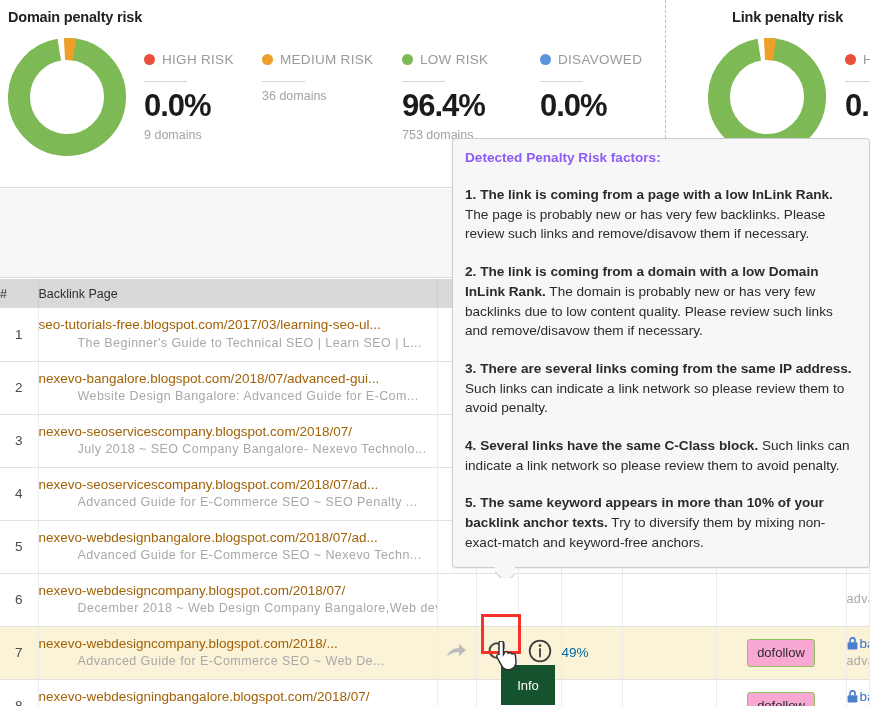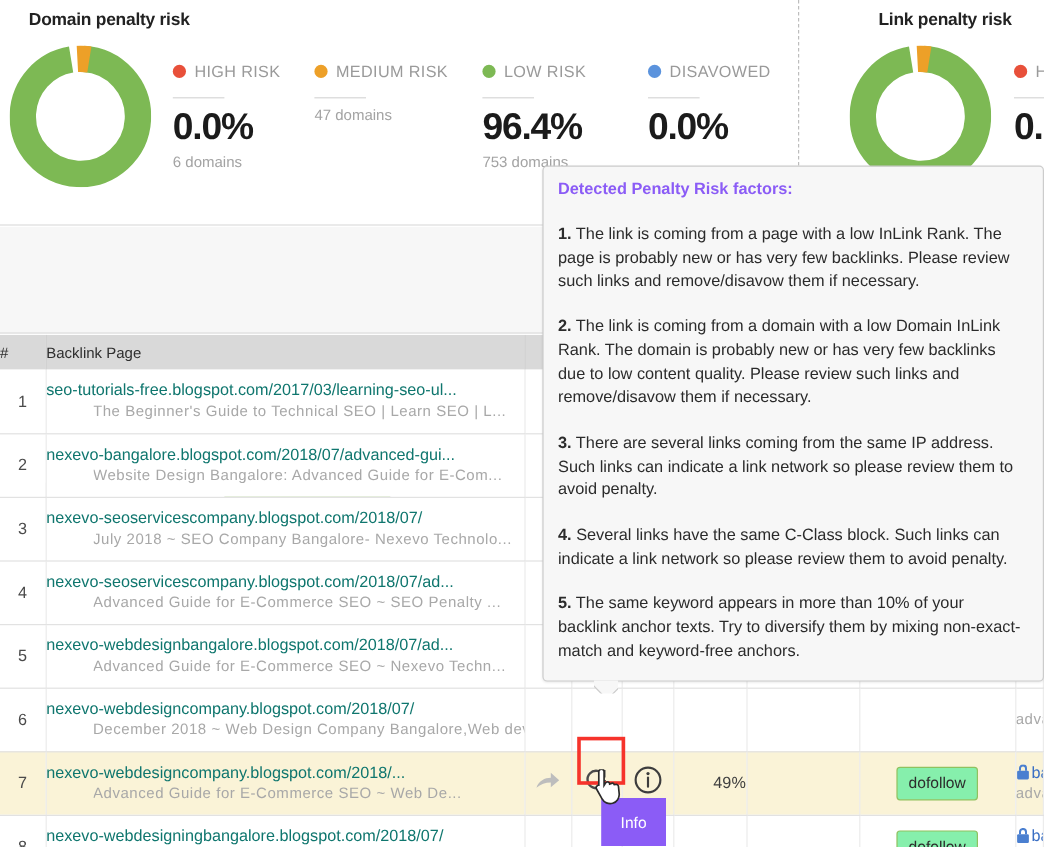"Domain penalty risk" #domain-panel-title { left: 24px -> 8px }
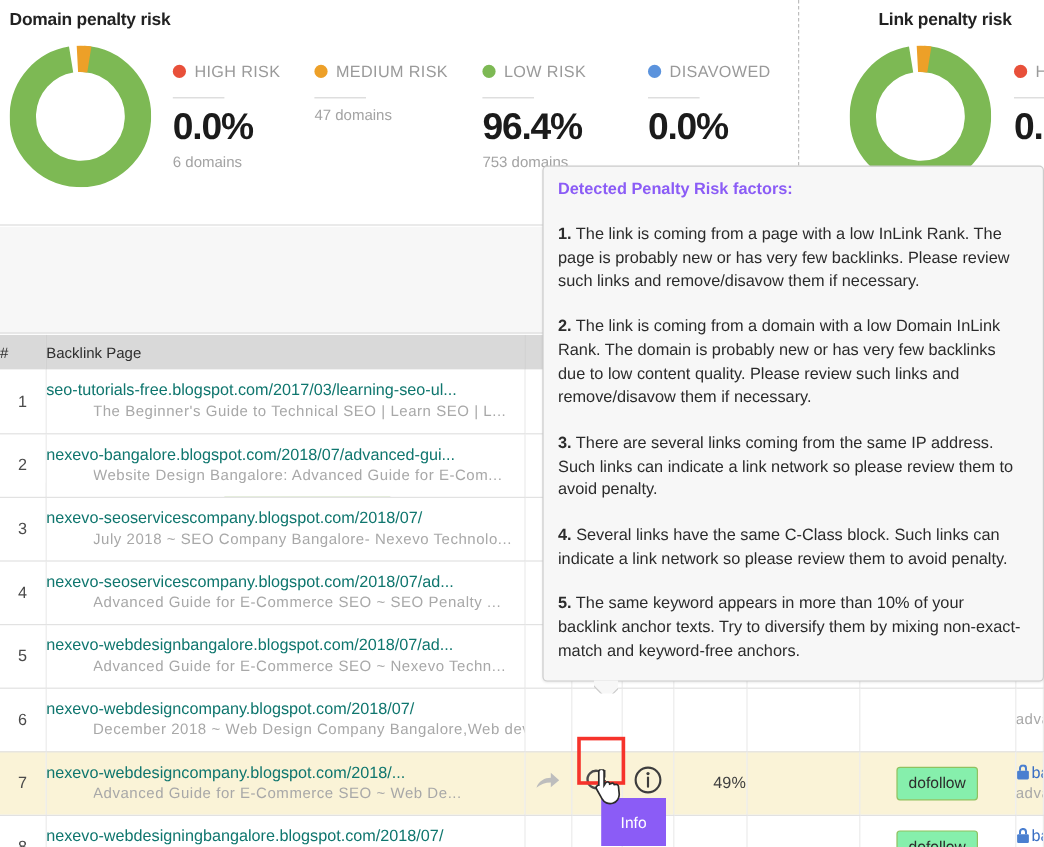"47 domains" div.legend-sub { text: 47 -> 36 }
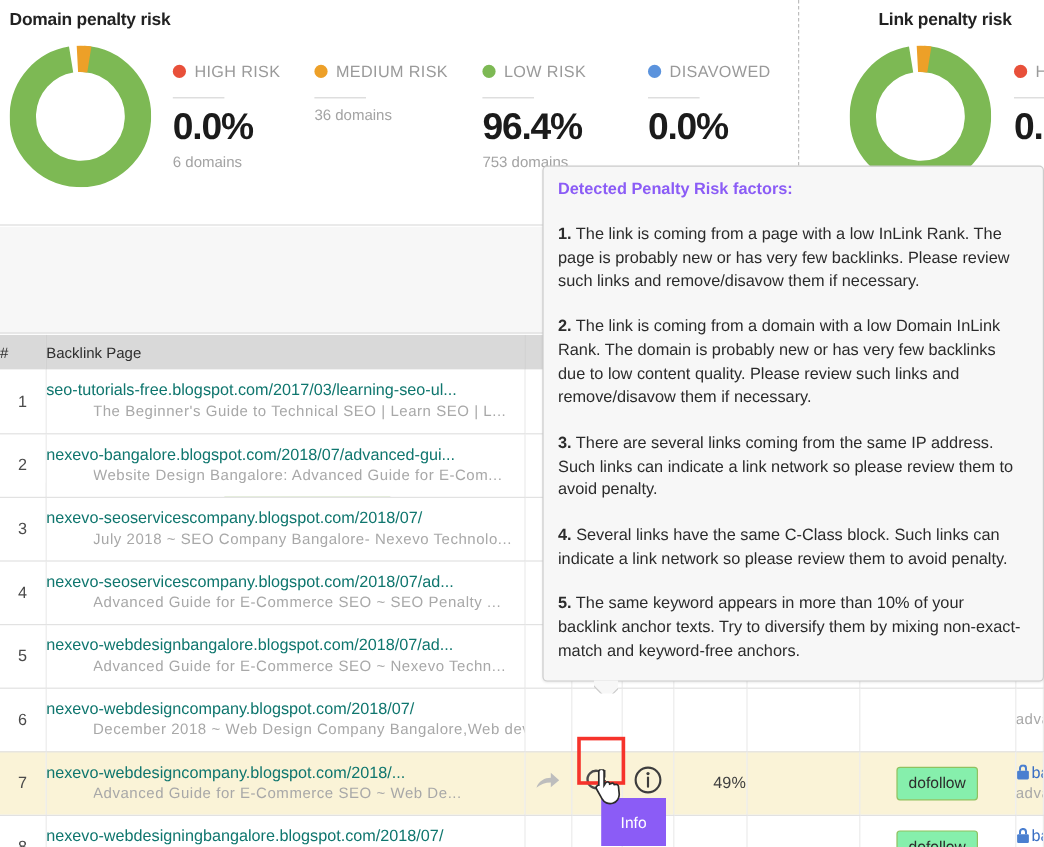"6 domains" div.legend-sub { text: 6 -> 9 }
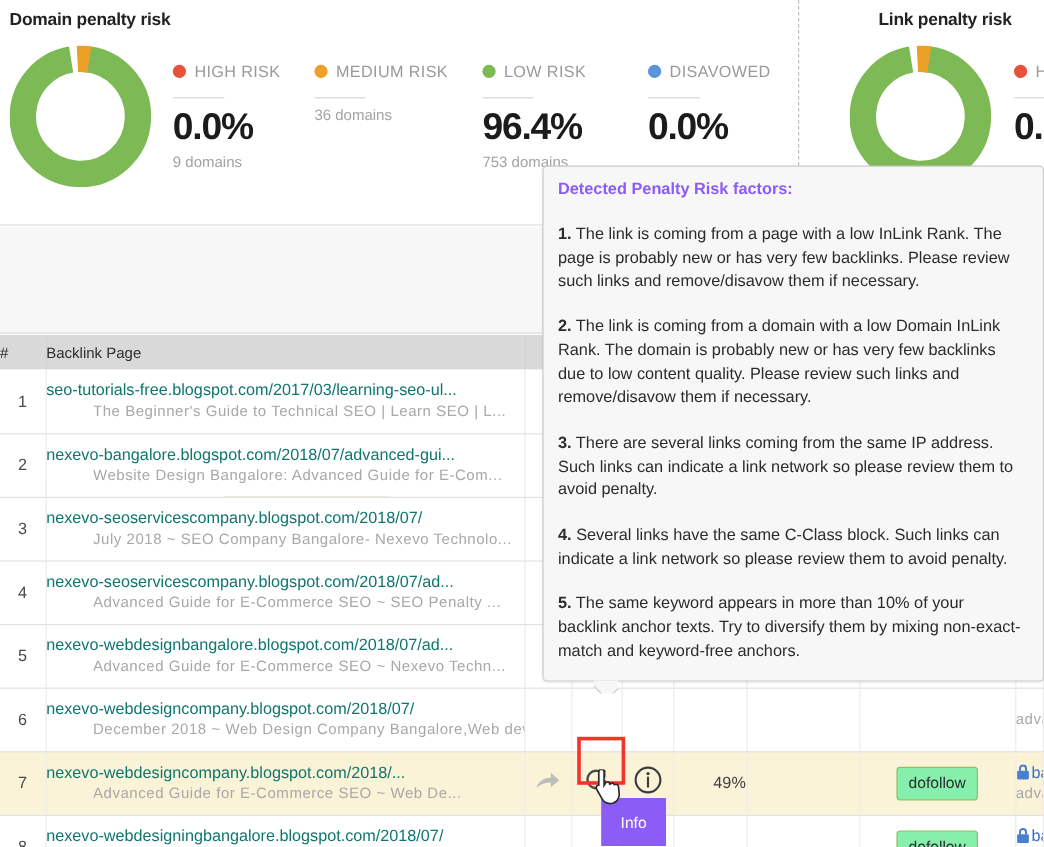"The link is coming from" .tt-item .tt-b { font-weight: normal -> bold }
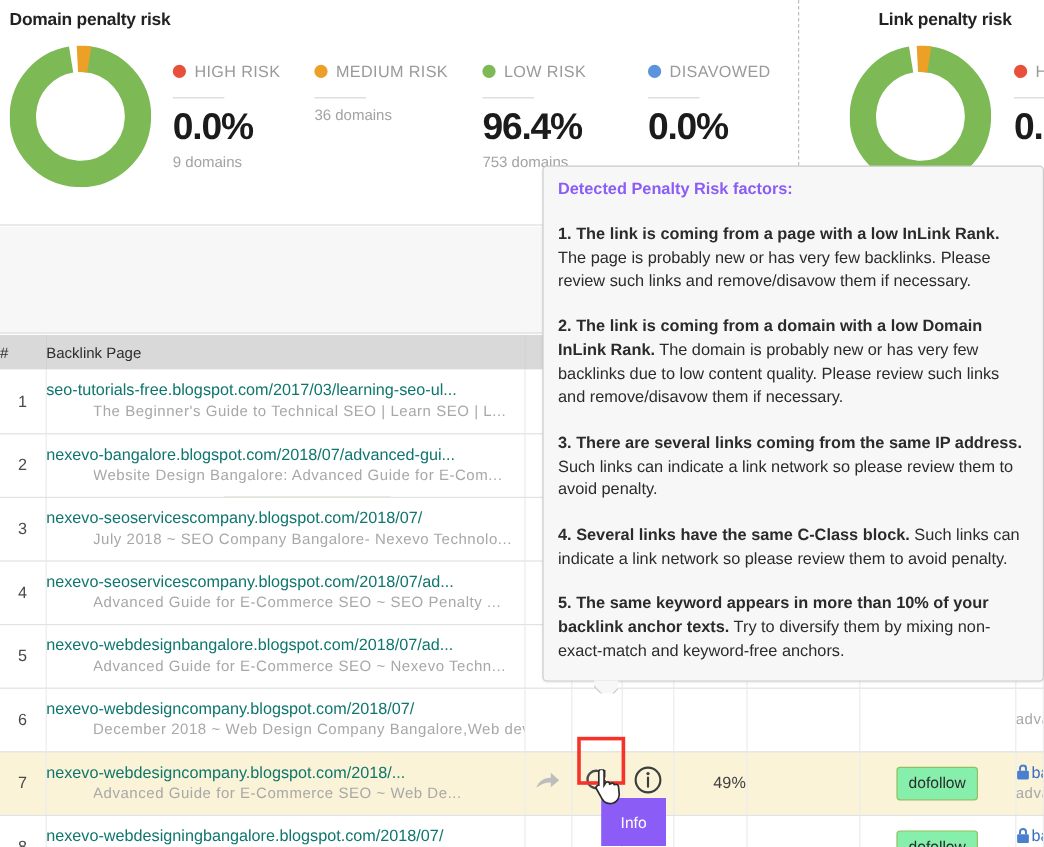"seo-tutorials-free.blogspot.com/2017/03/" .page-url { color: #0f766e -> #a16207 }
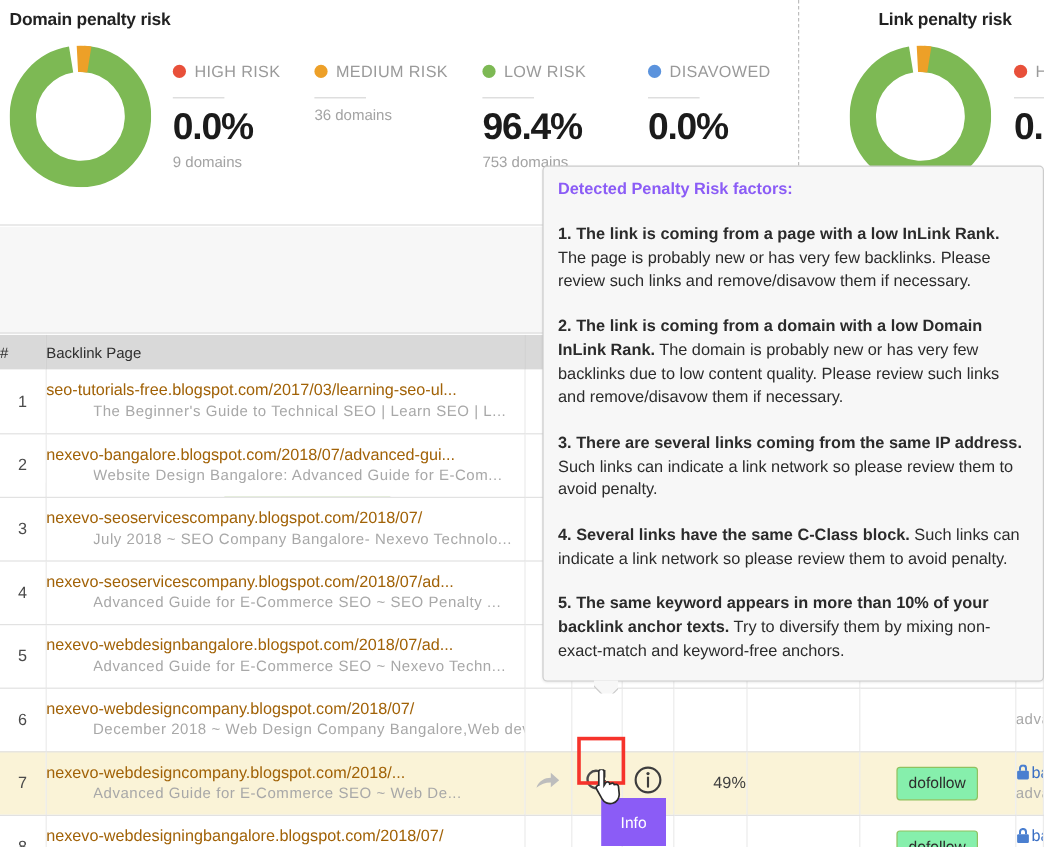"49%" td.pct { color: #404040 -> #0369a1; text-align: right -> left }
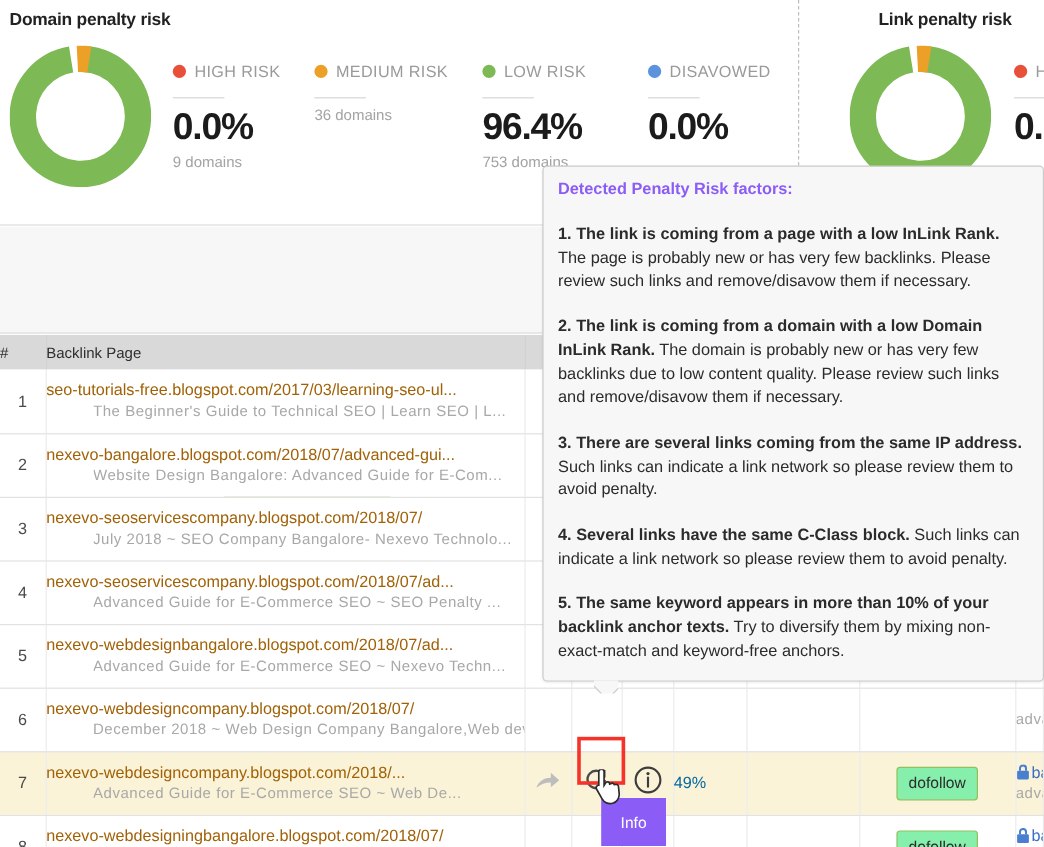"dofollow" .follow-badge { background: #86efac -> #f9a8d4 }
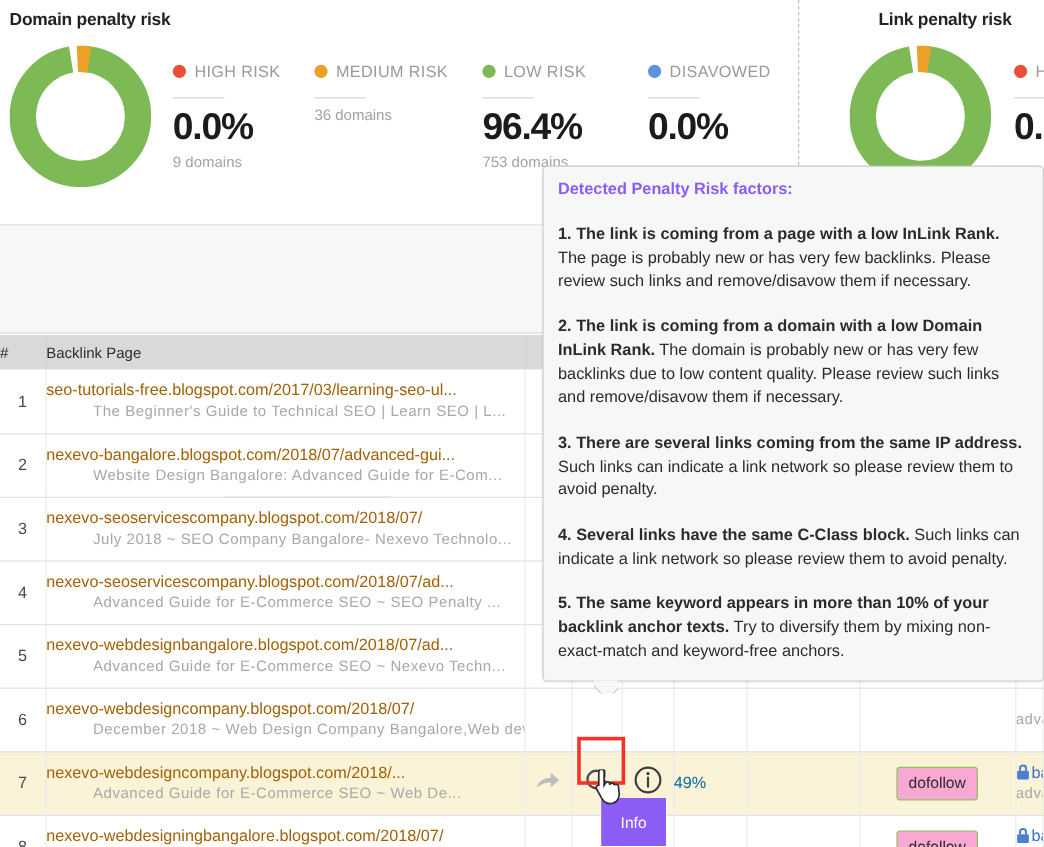"Info" #info-tip-label { background: #8b5cf6 -> #14532d }
